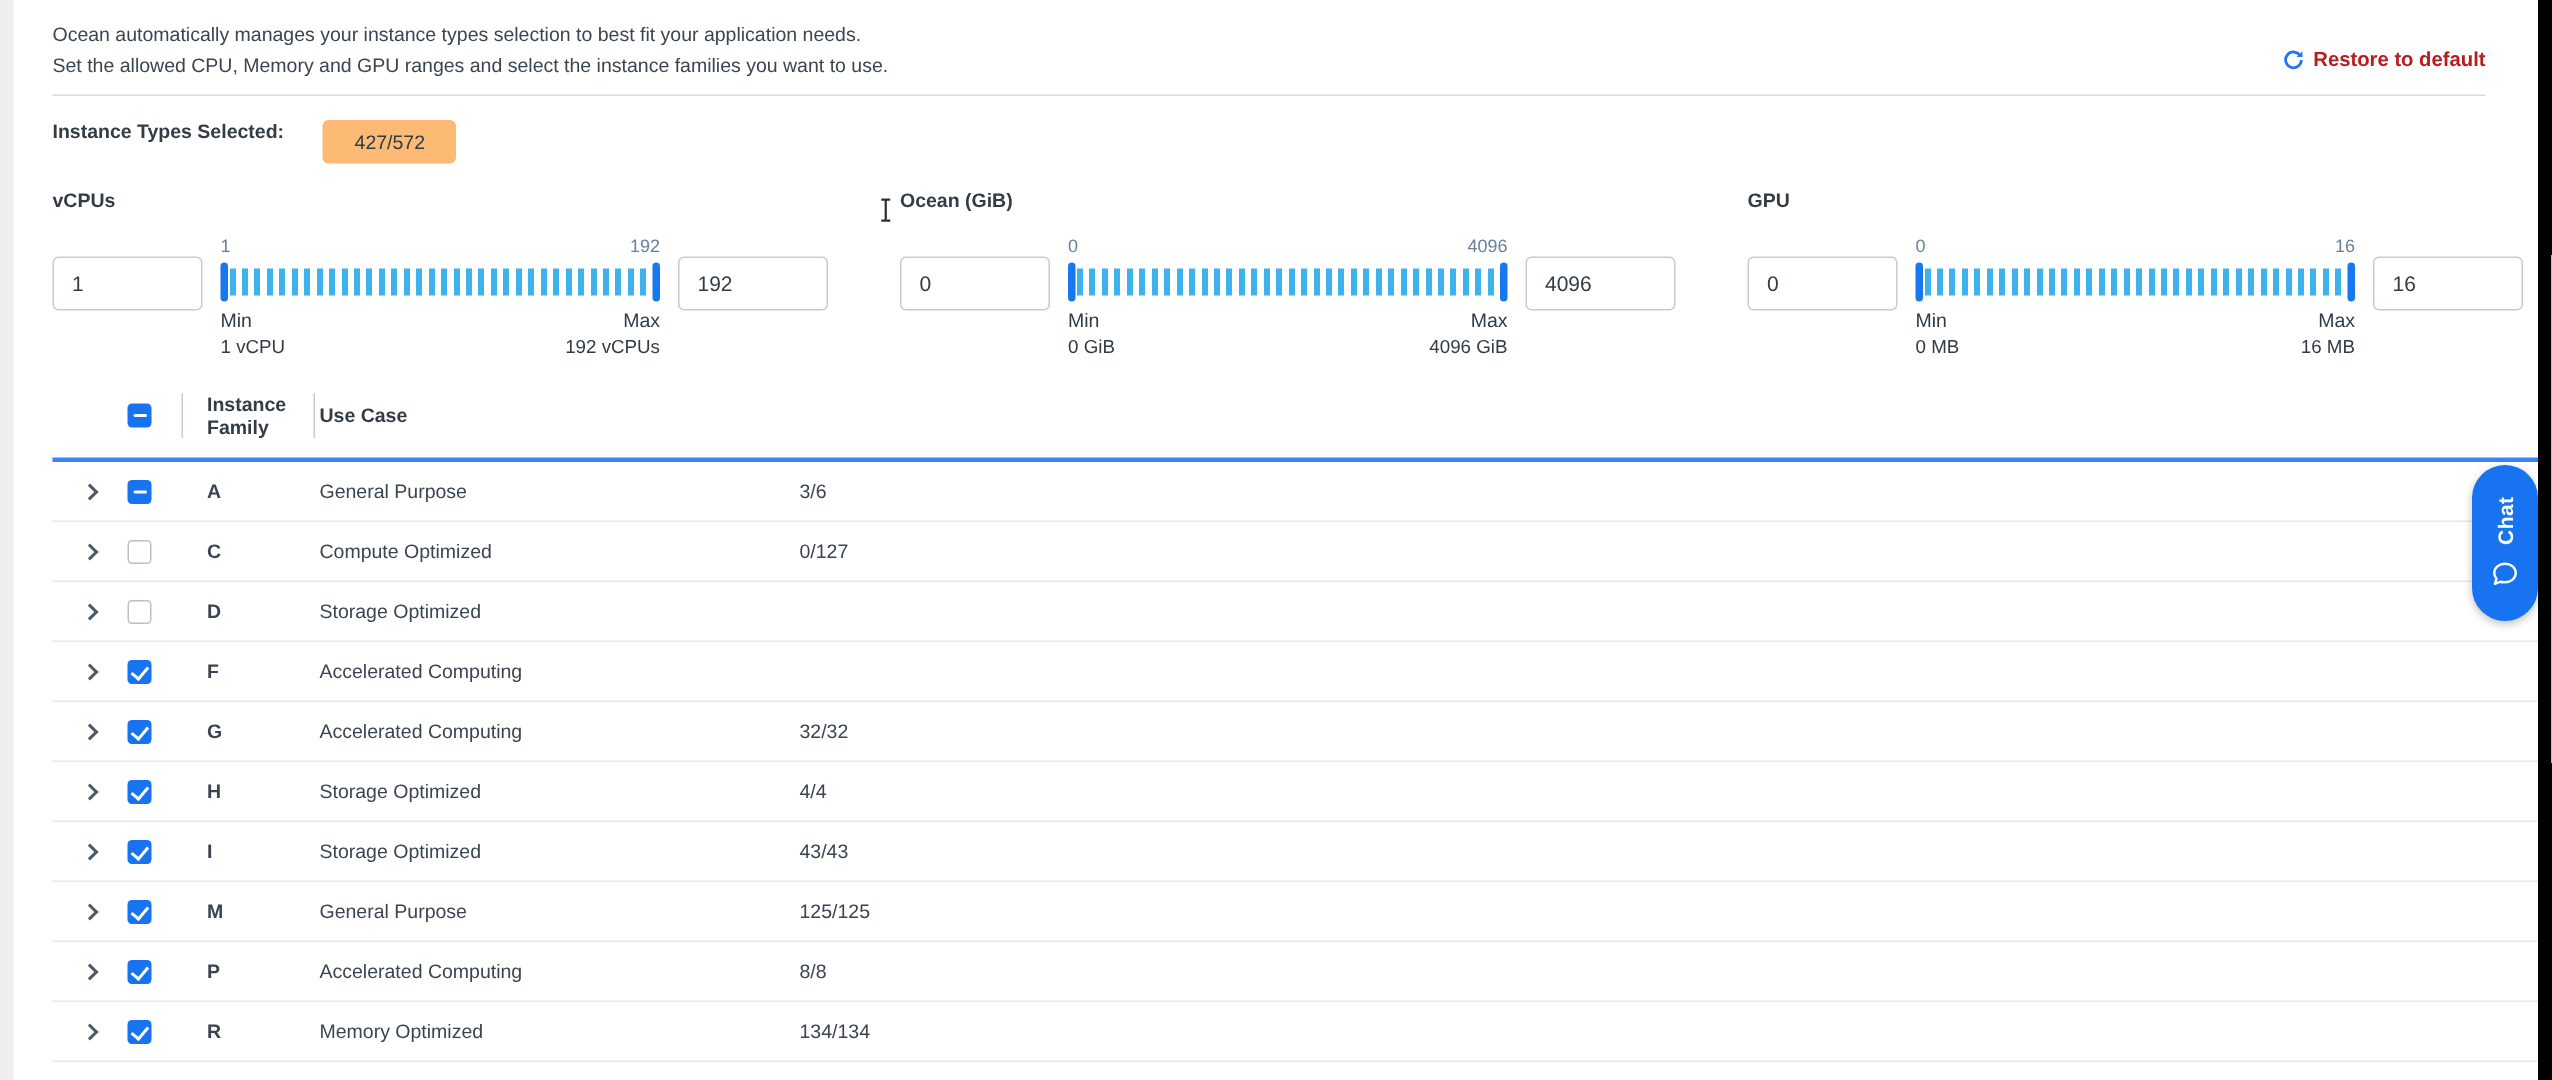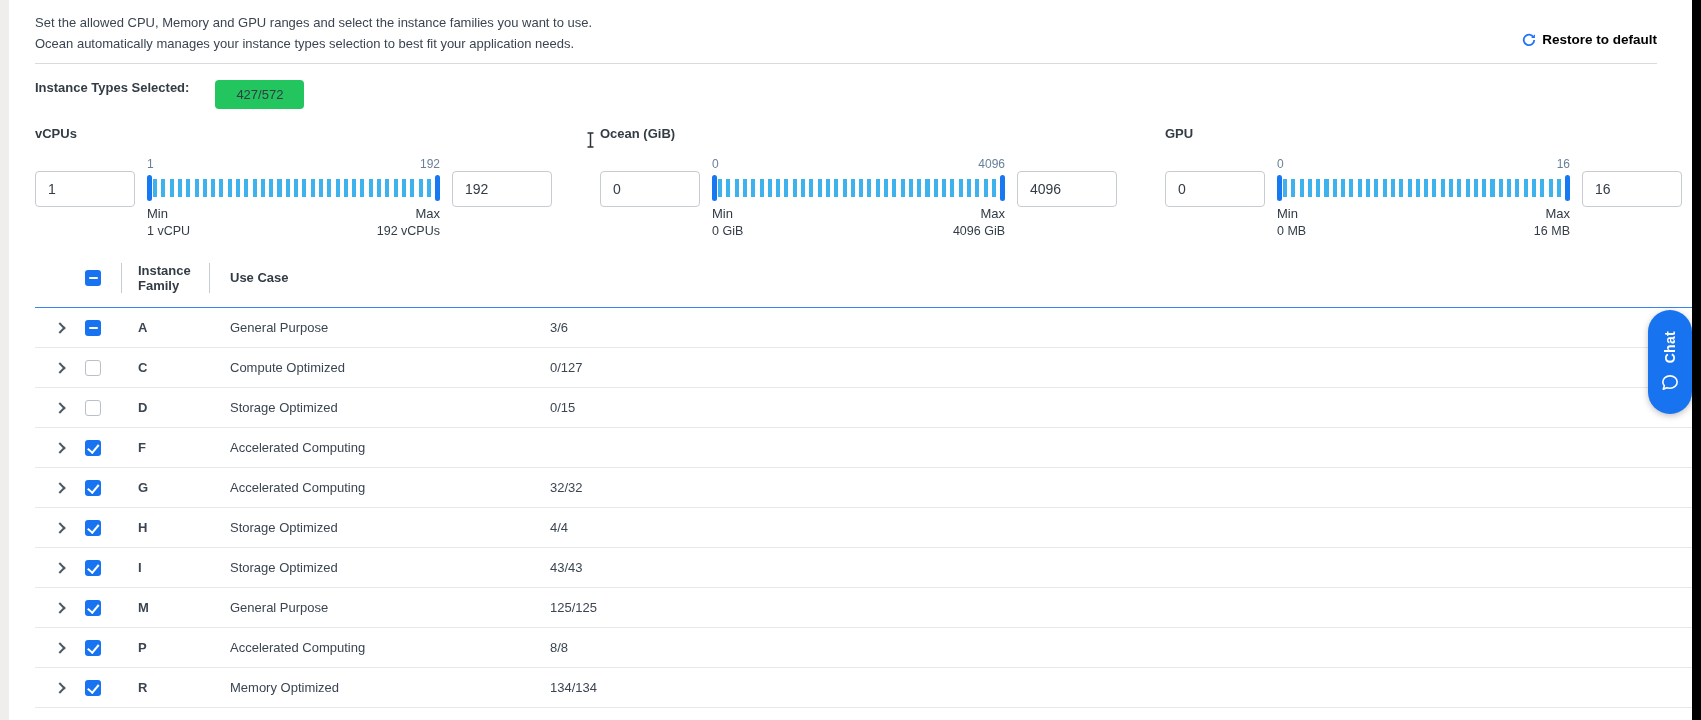"Set the allowed CPU, Memory" div { order: before "Ocean automatically manages your" -> after "Ocean automatically manages your" }
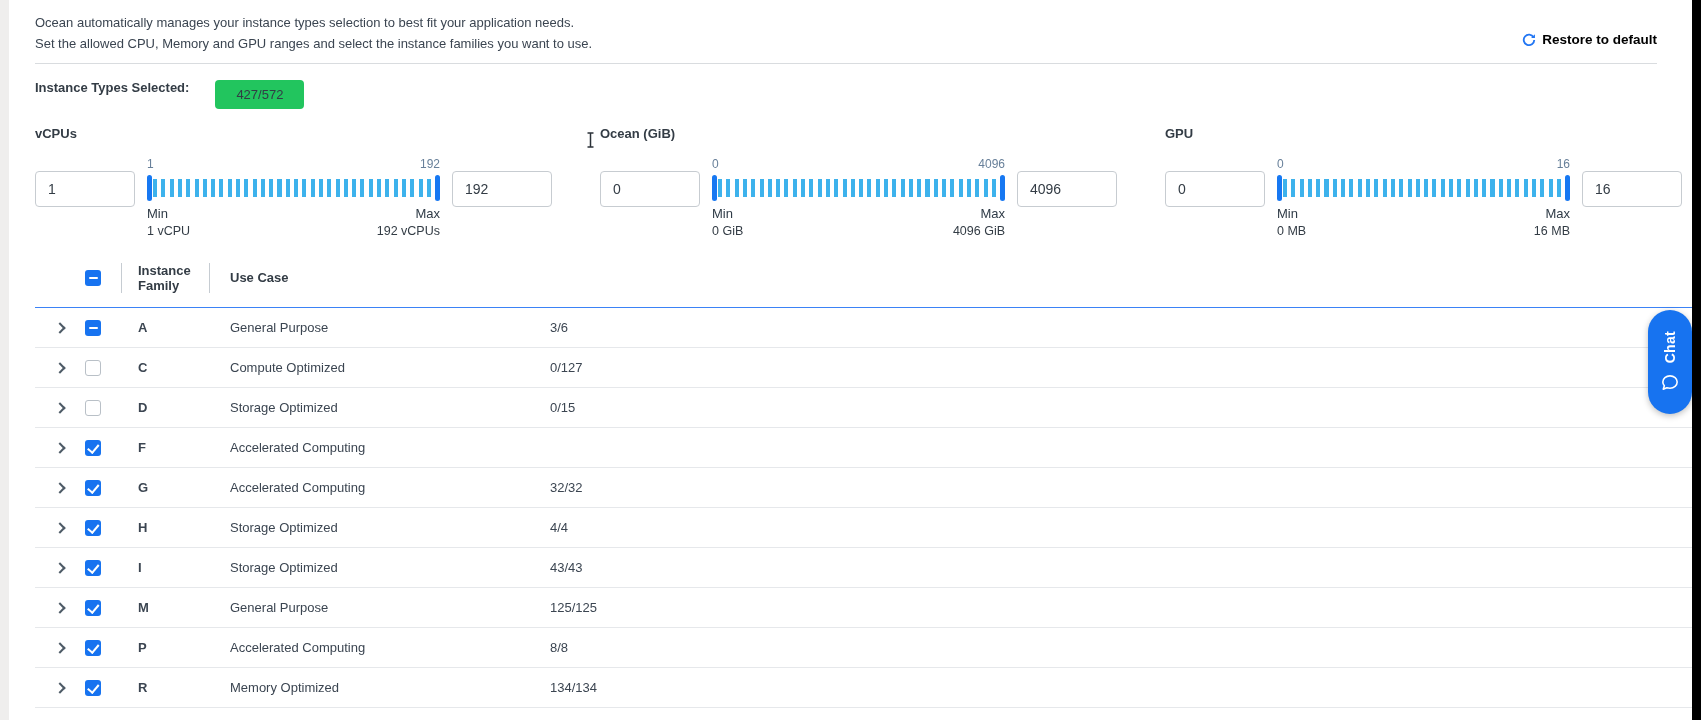"Restore to default" .restore-link { color: #000000 -> #b91c1c }
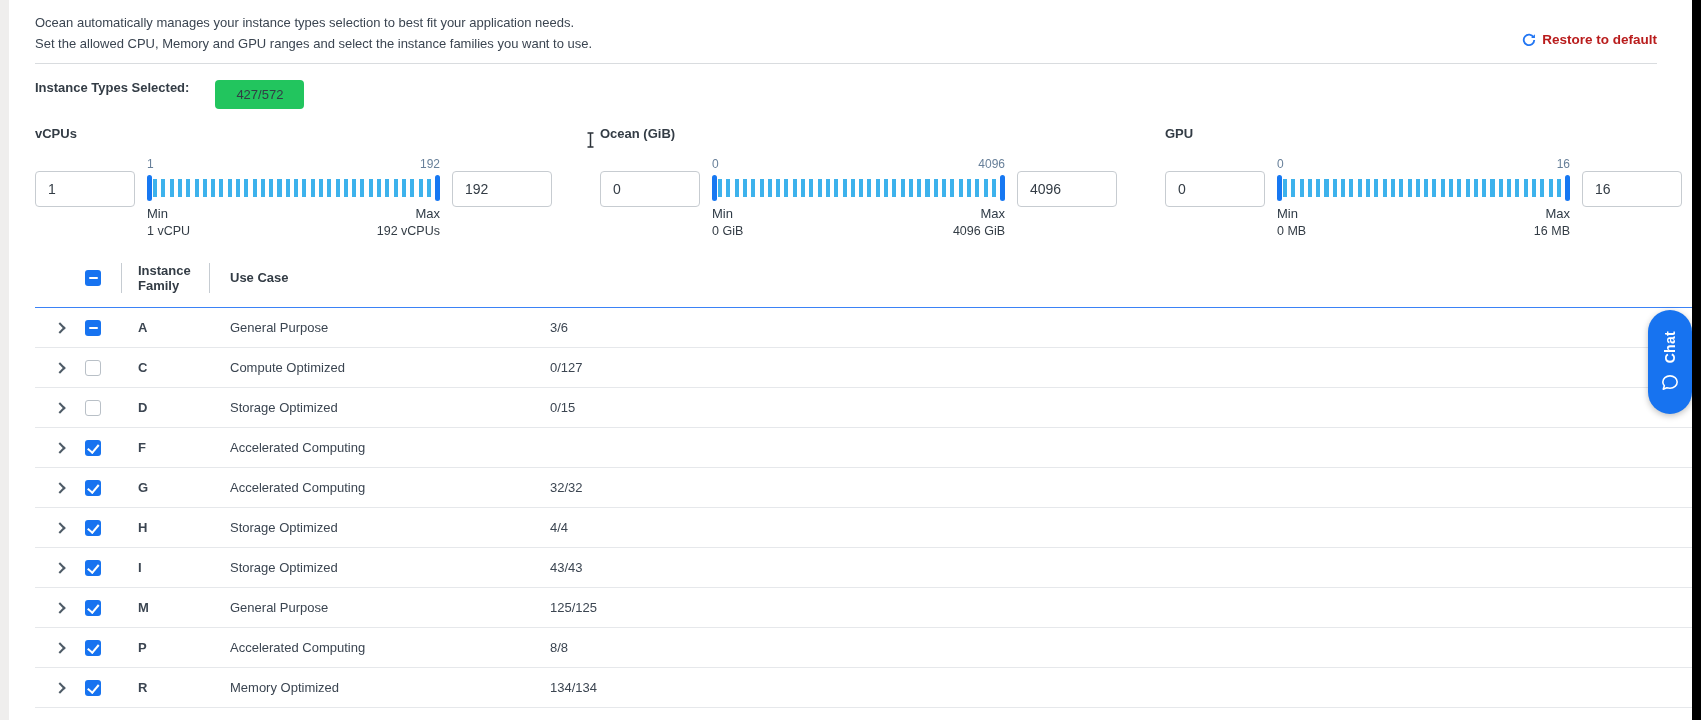"427/572" .selected-badge { background: #22c55e -> #fdba74 }
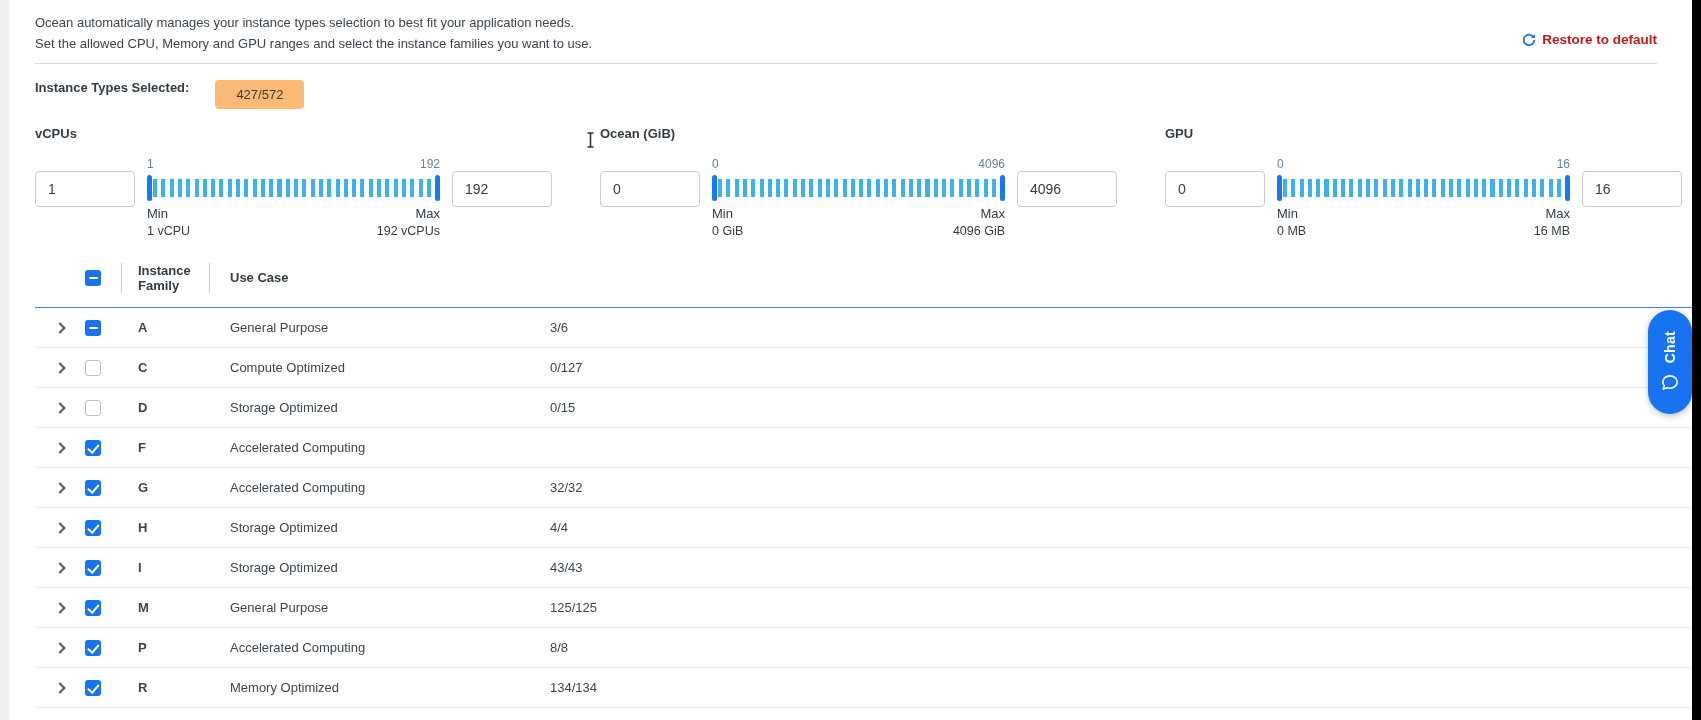"Instance Family" .t-head { border-bottom: 1px solid #3b82f6 -> 3px solid #3b82f6 }
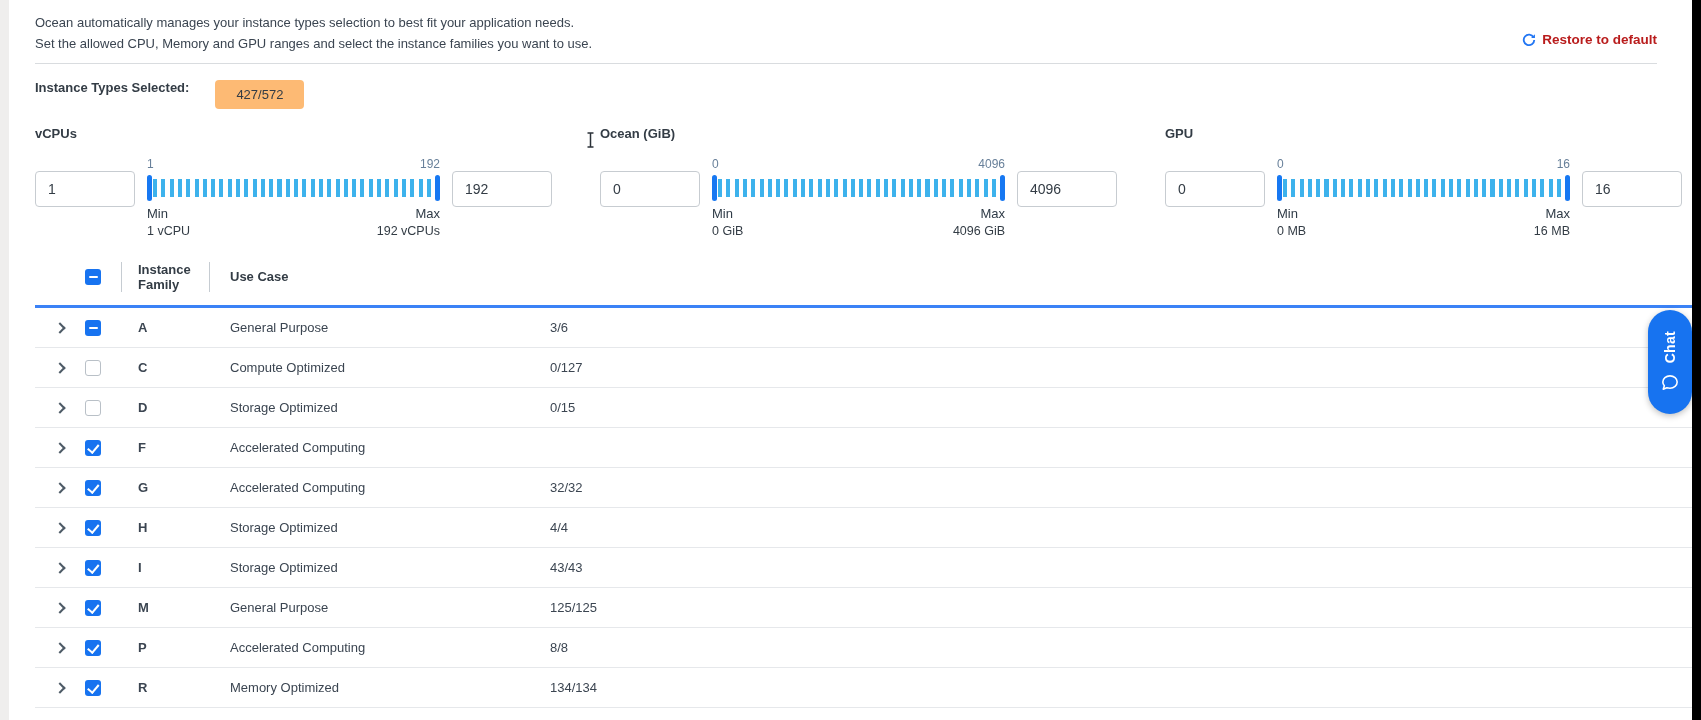"Use Case" .c-use, .c-types { padding-left: 21px -> 4px }
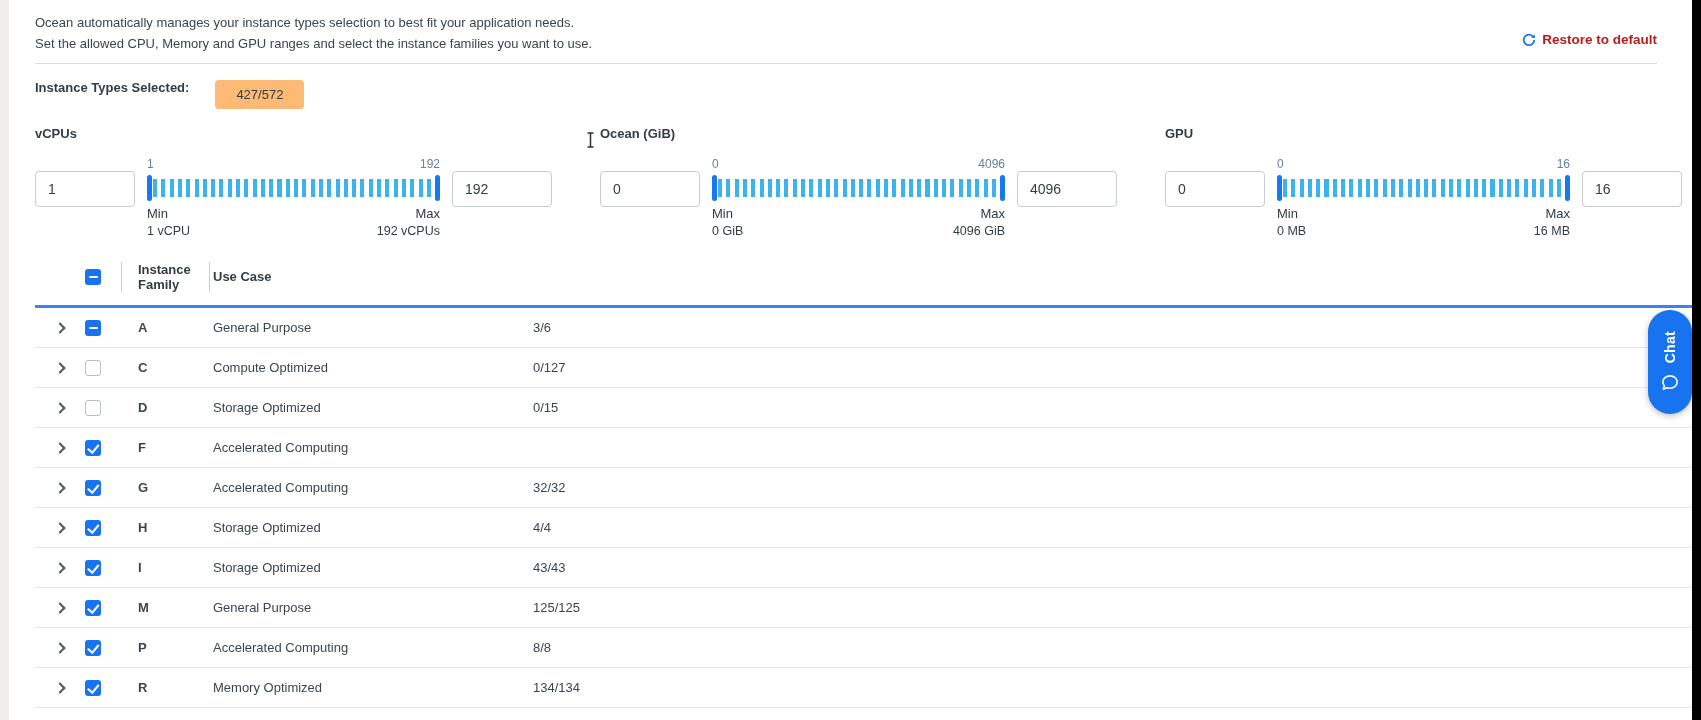"0/15" div.cell { html: <div>0/15</div> -> none }
